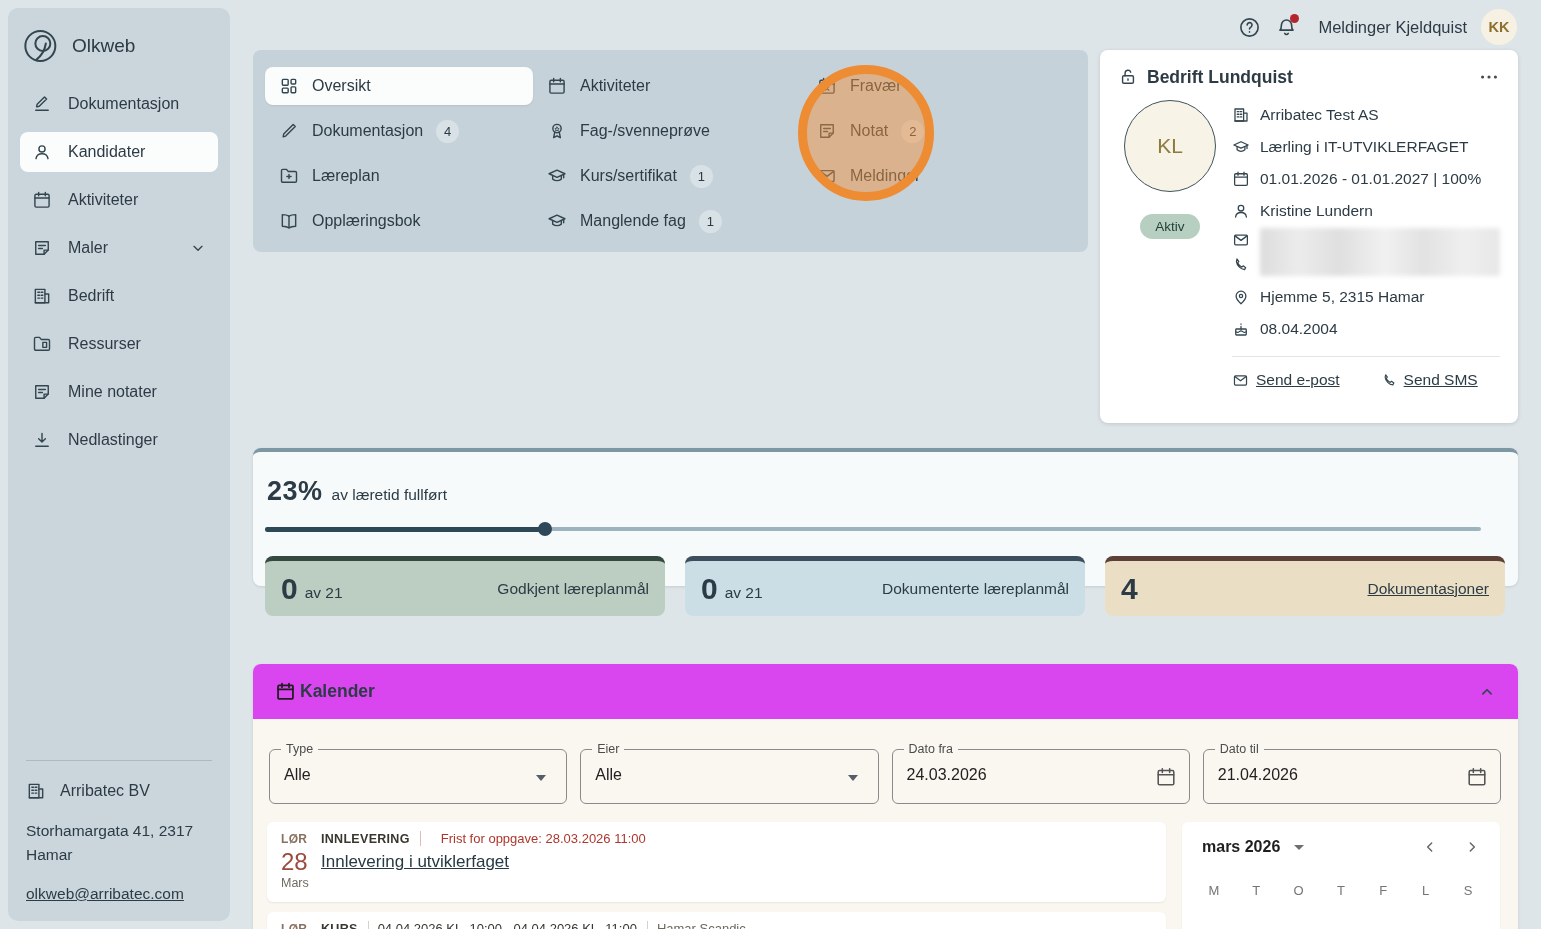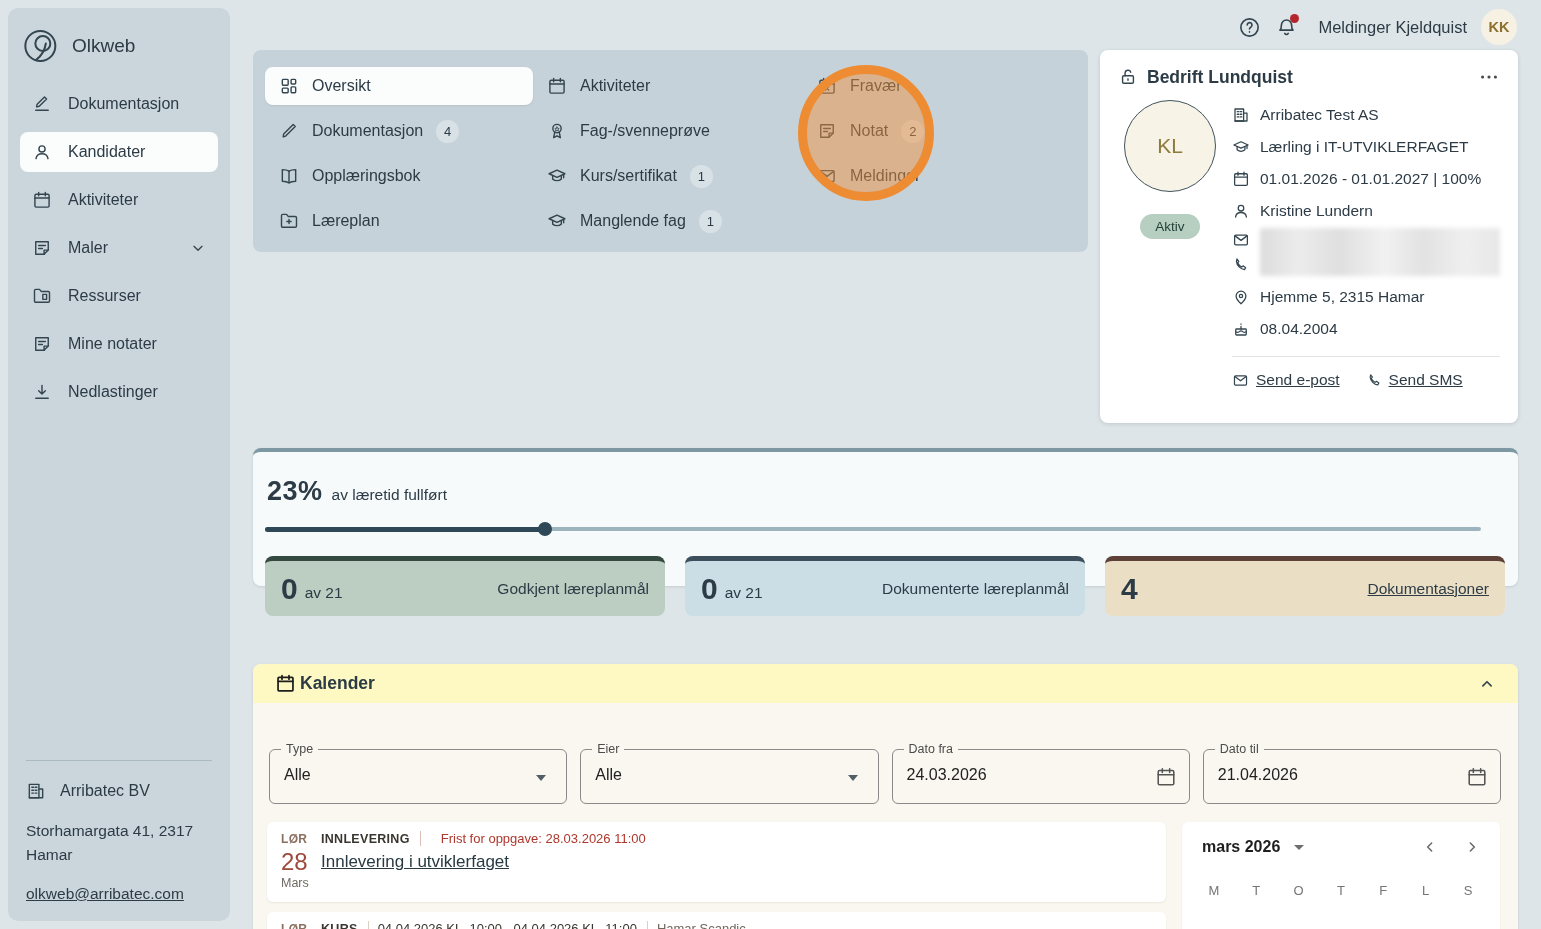"Opplæringsbok" div.menu-item { order: before "Læreplan" -> after "Læreplan" }
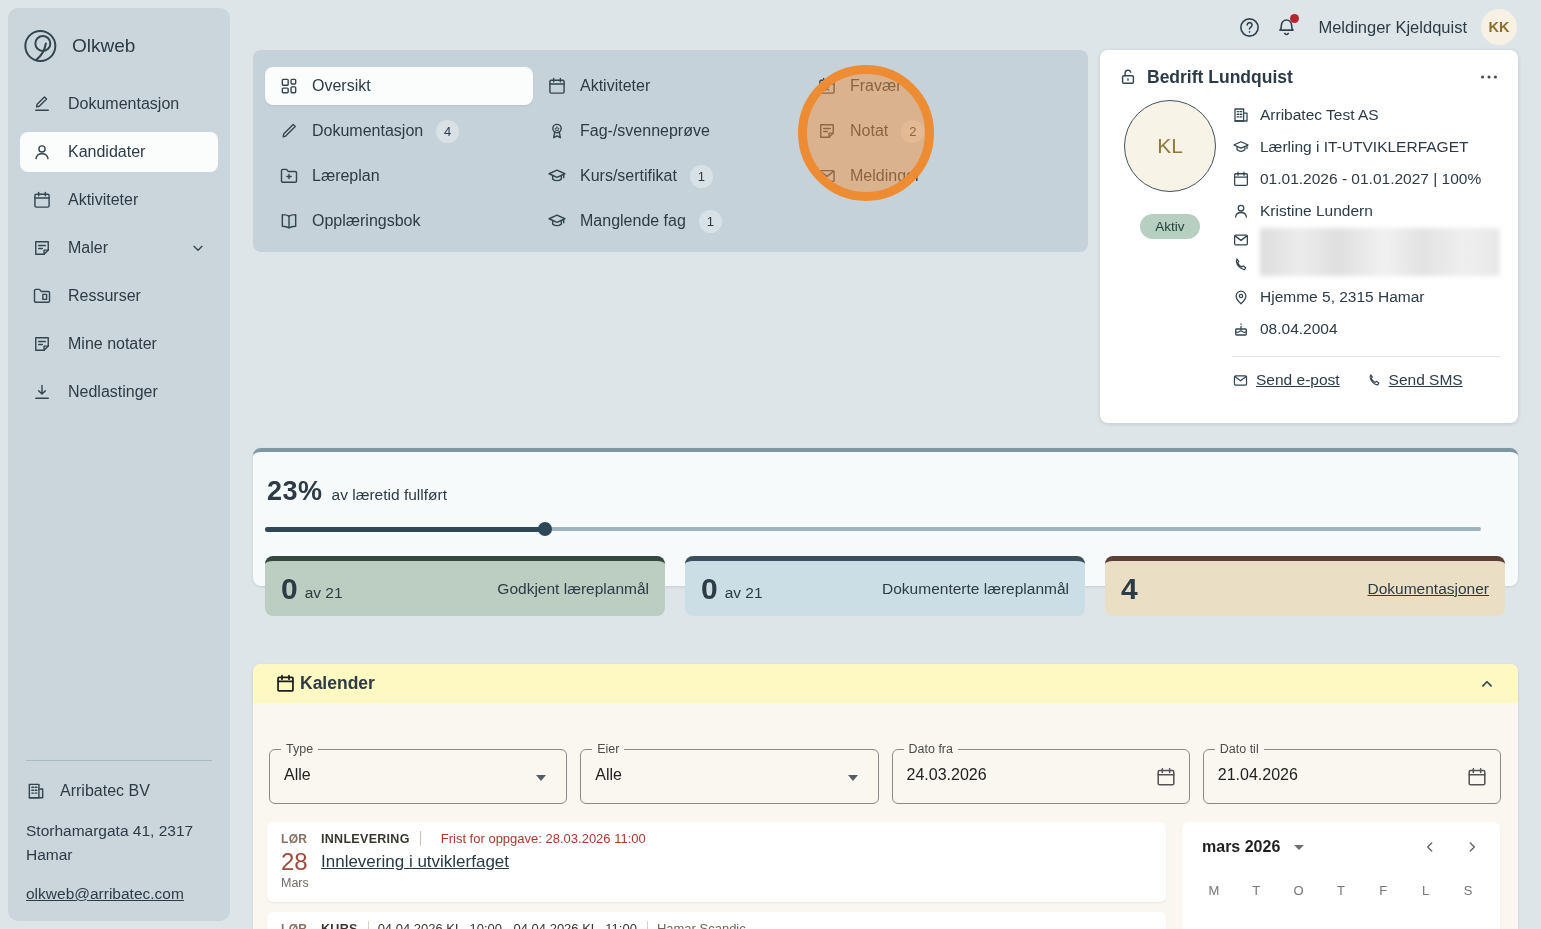"Bedrift" div.nav-item { html: none -> <div> <svg> <rect></rect> <path></path> <path></path> </svg> <span>Bedrift</span> </div> }
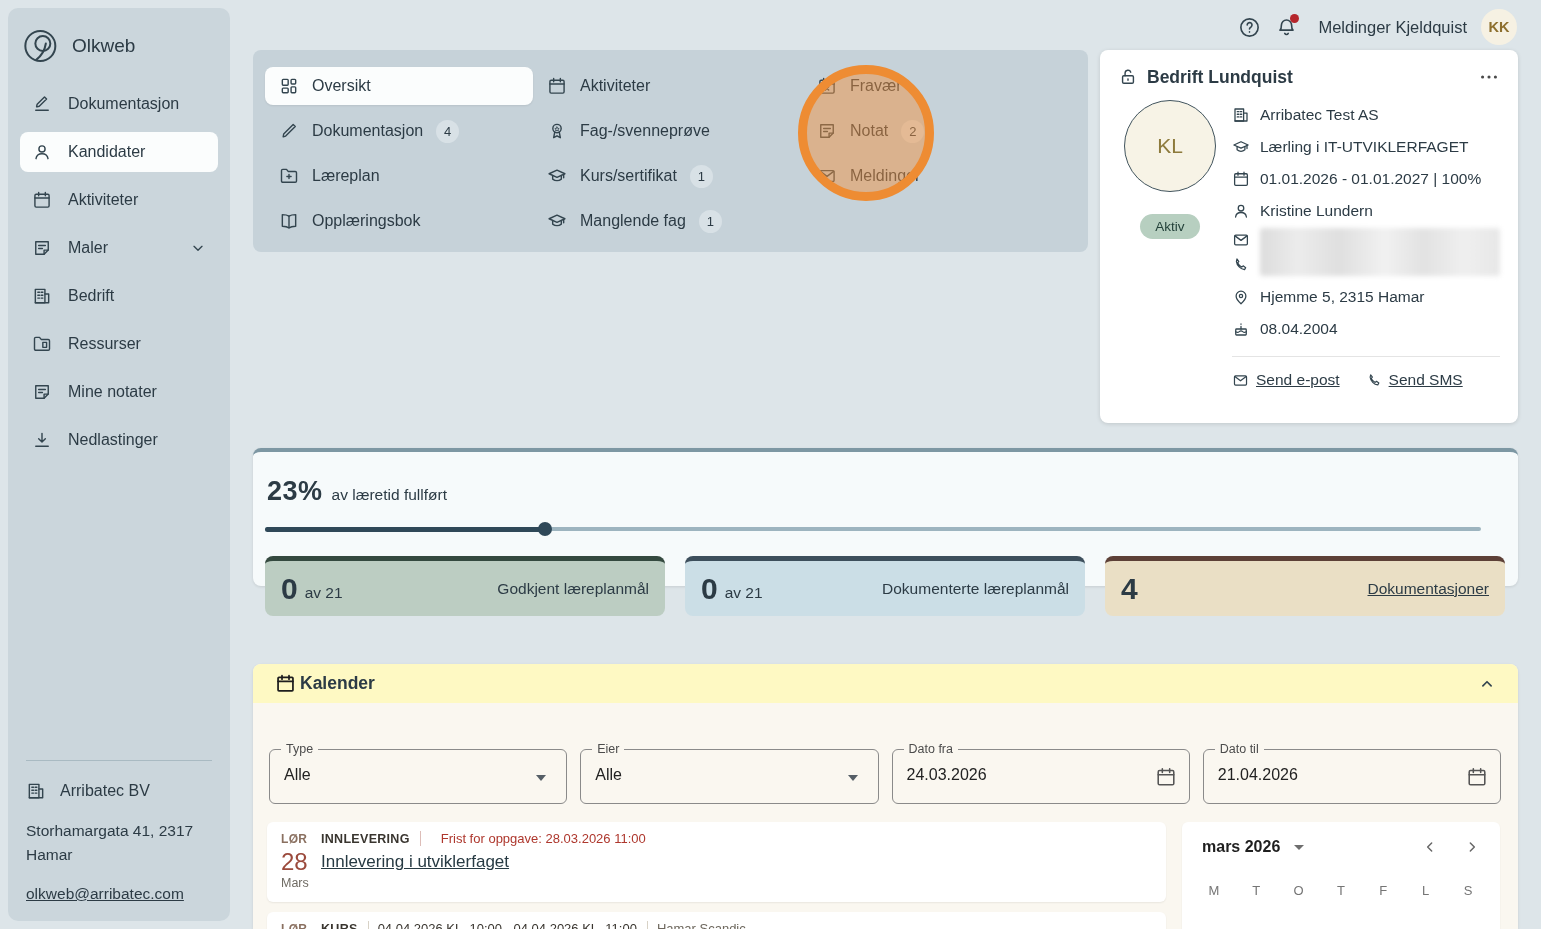"Send e-post" .pc-actions { gap: 26px -> 41px }
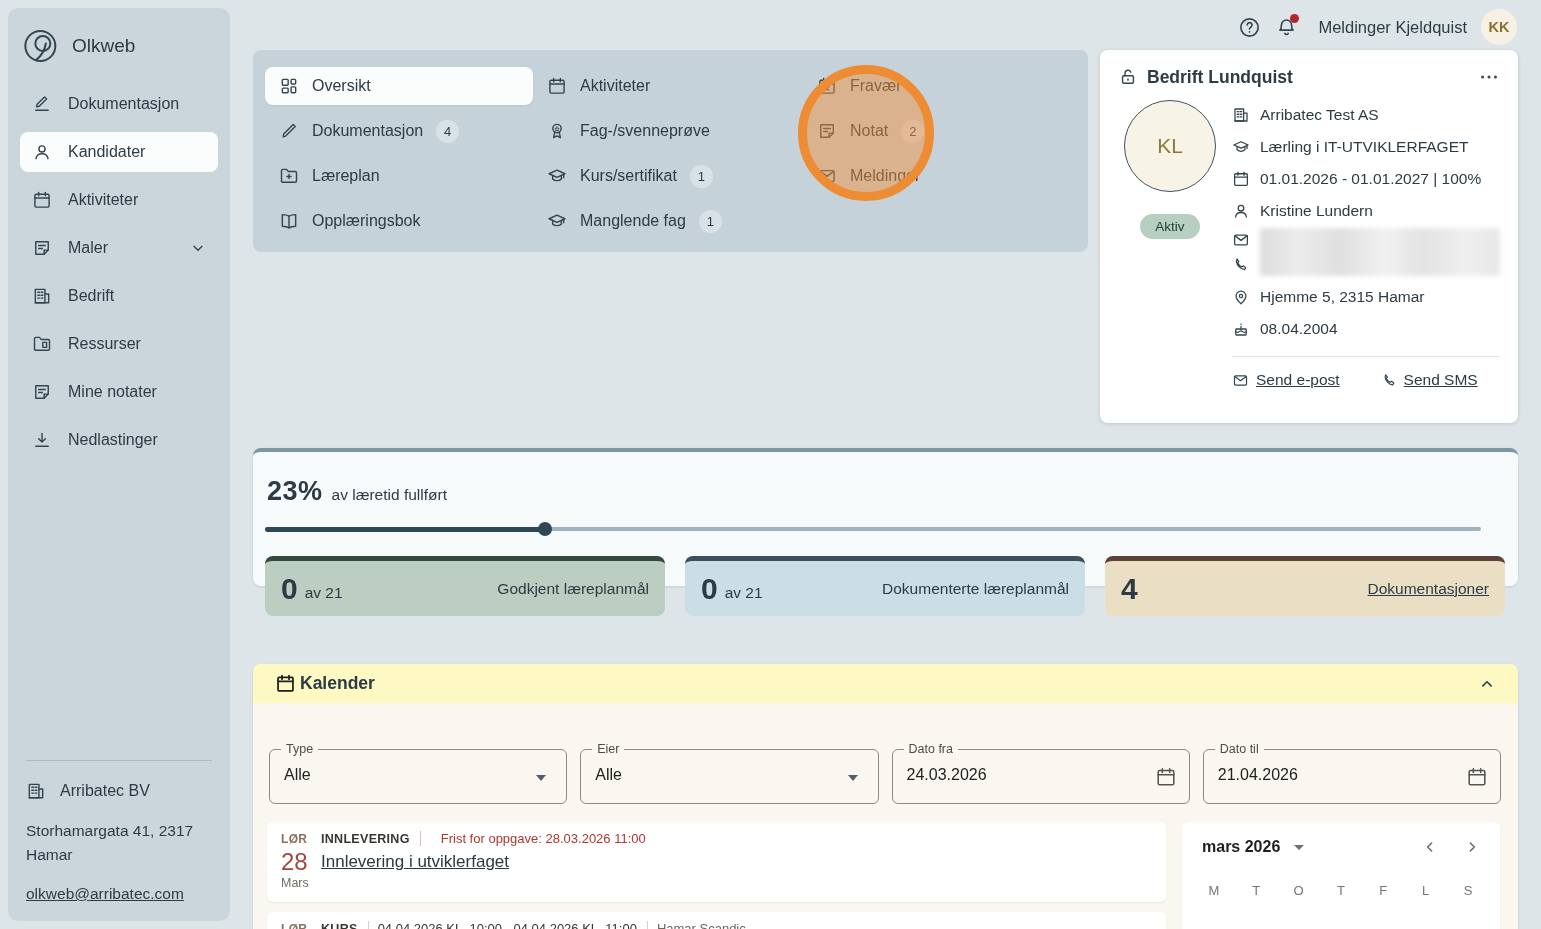"Kalender" .cal-head { background: #fef9c3 -> #d946ef; height: 39px -> 55px }
